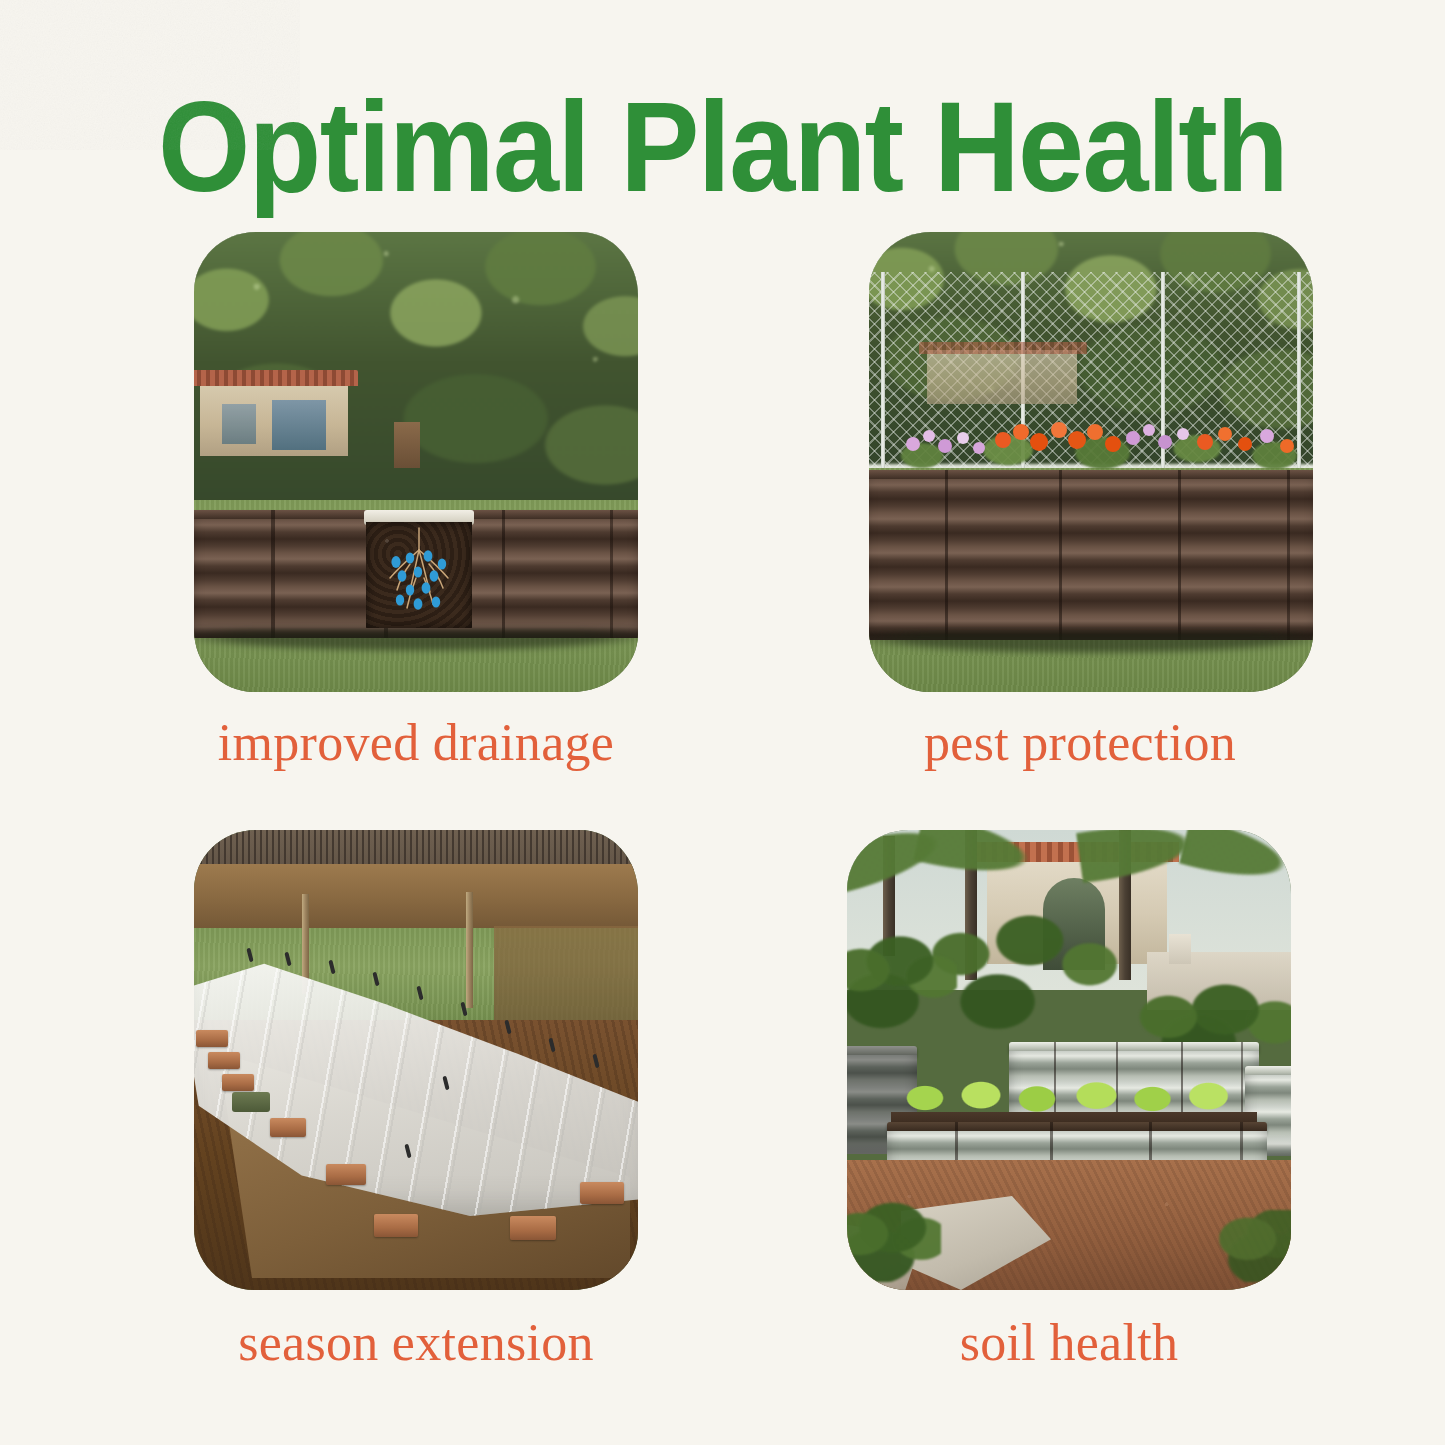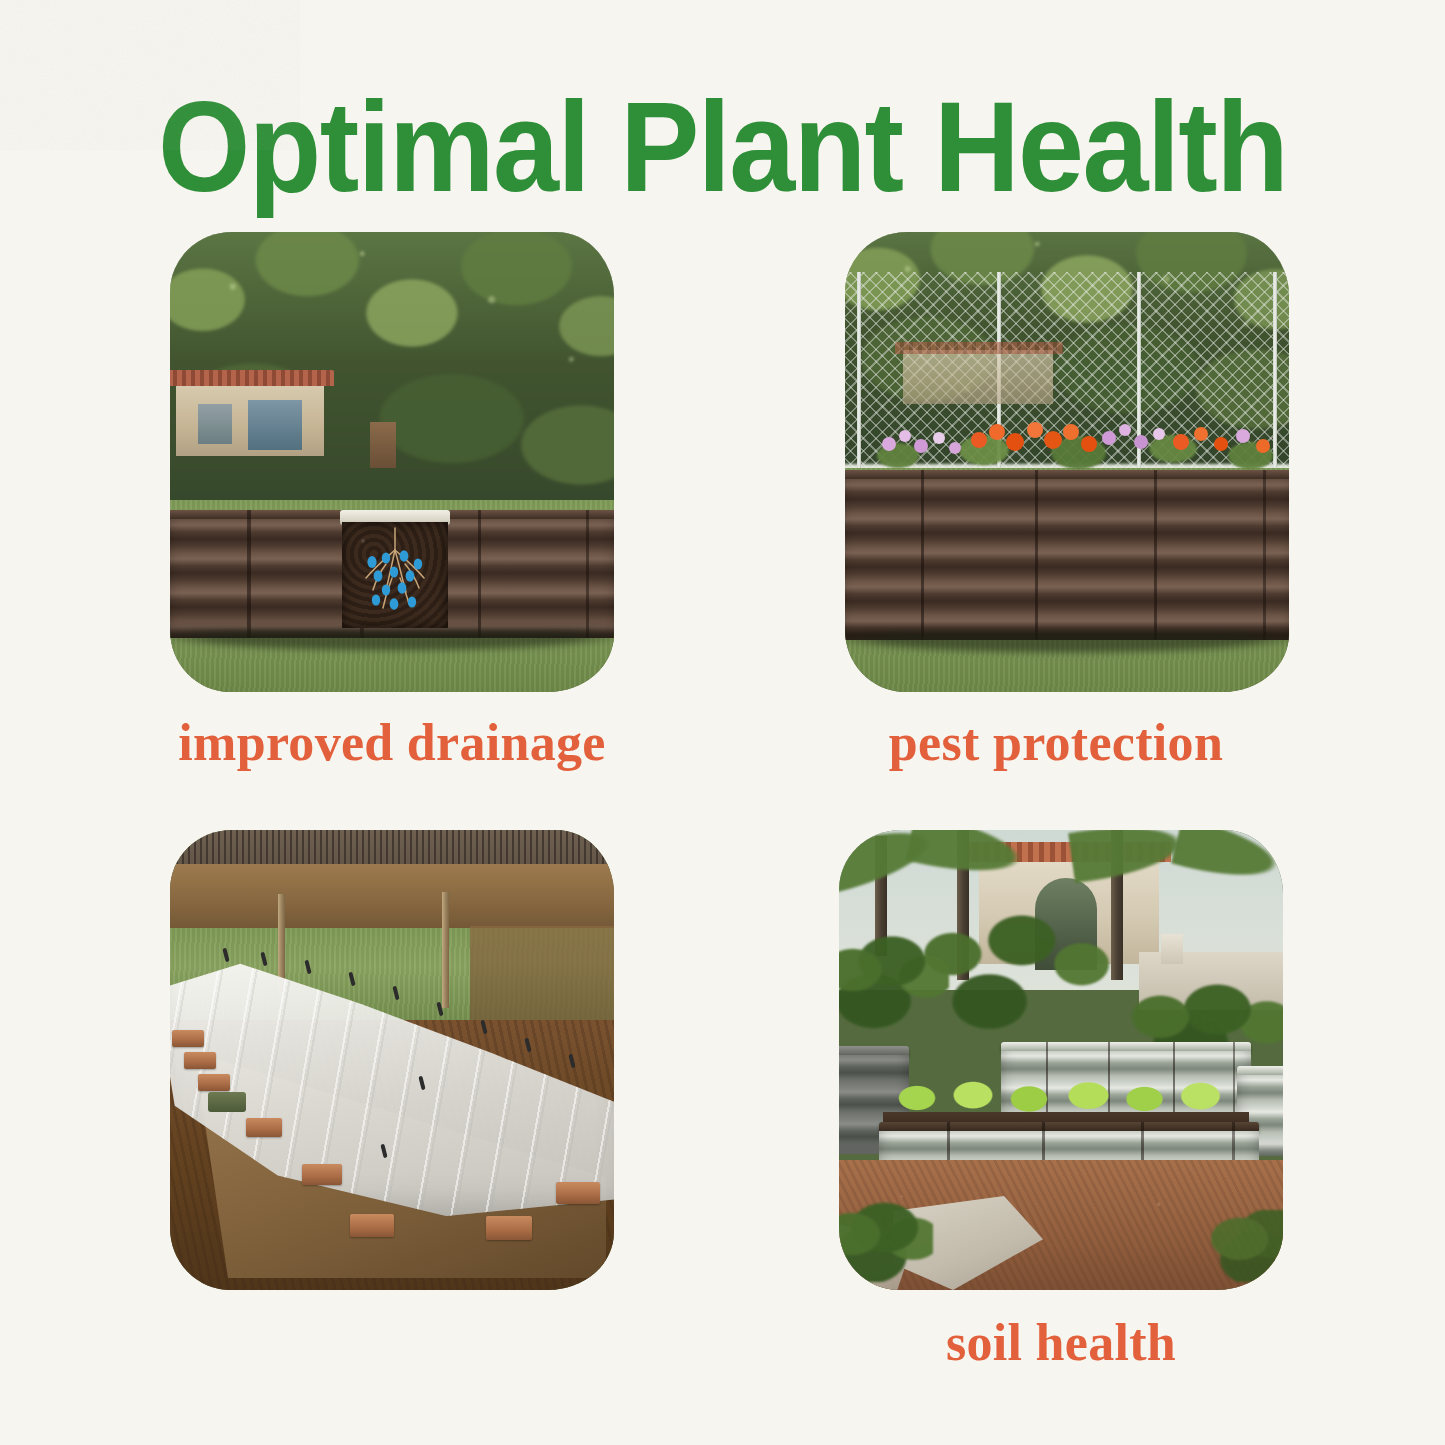"improved drainage" .grid { font-weight: bold -> none; left: 170px -> 194px }
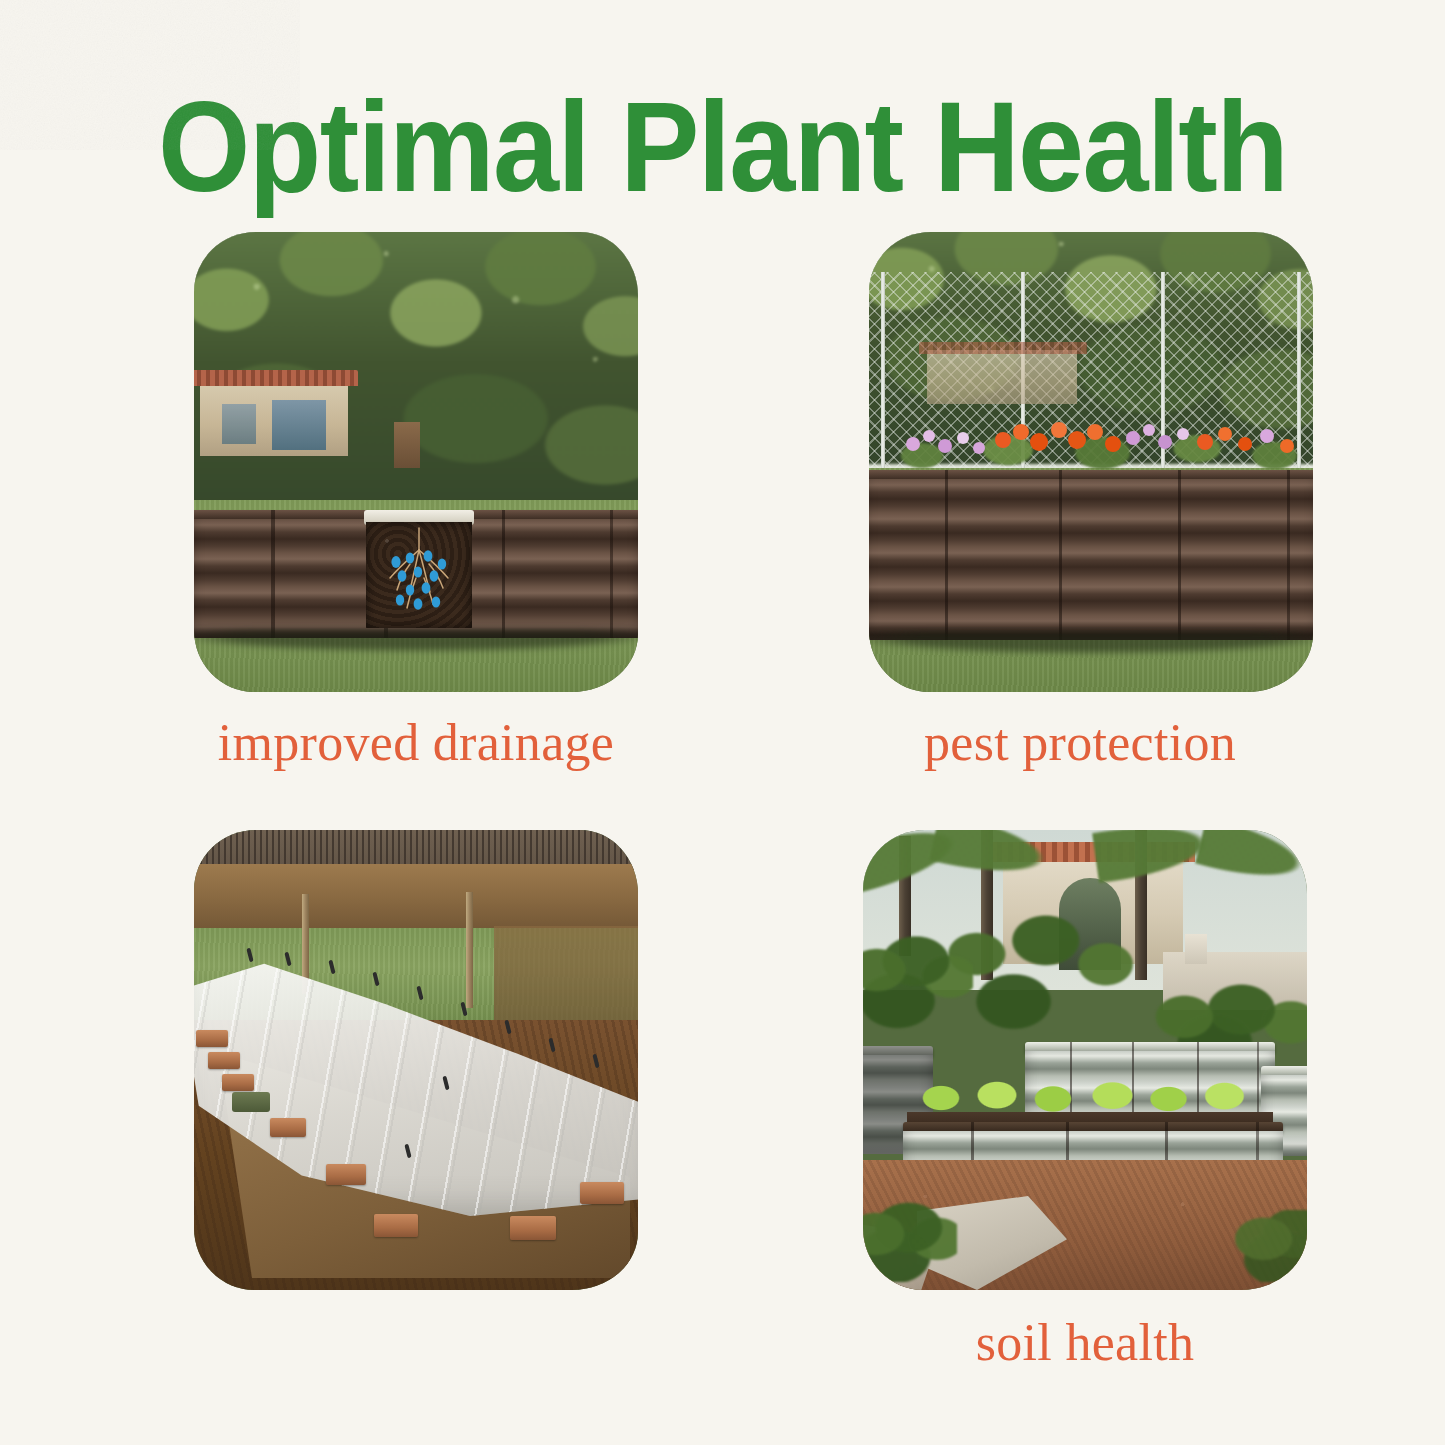"season extension" div.caption { html: none -> <div>season extension</div> }
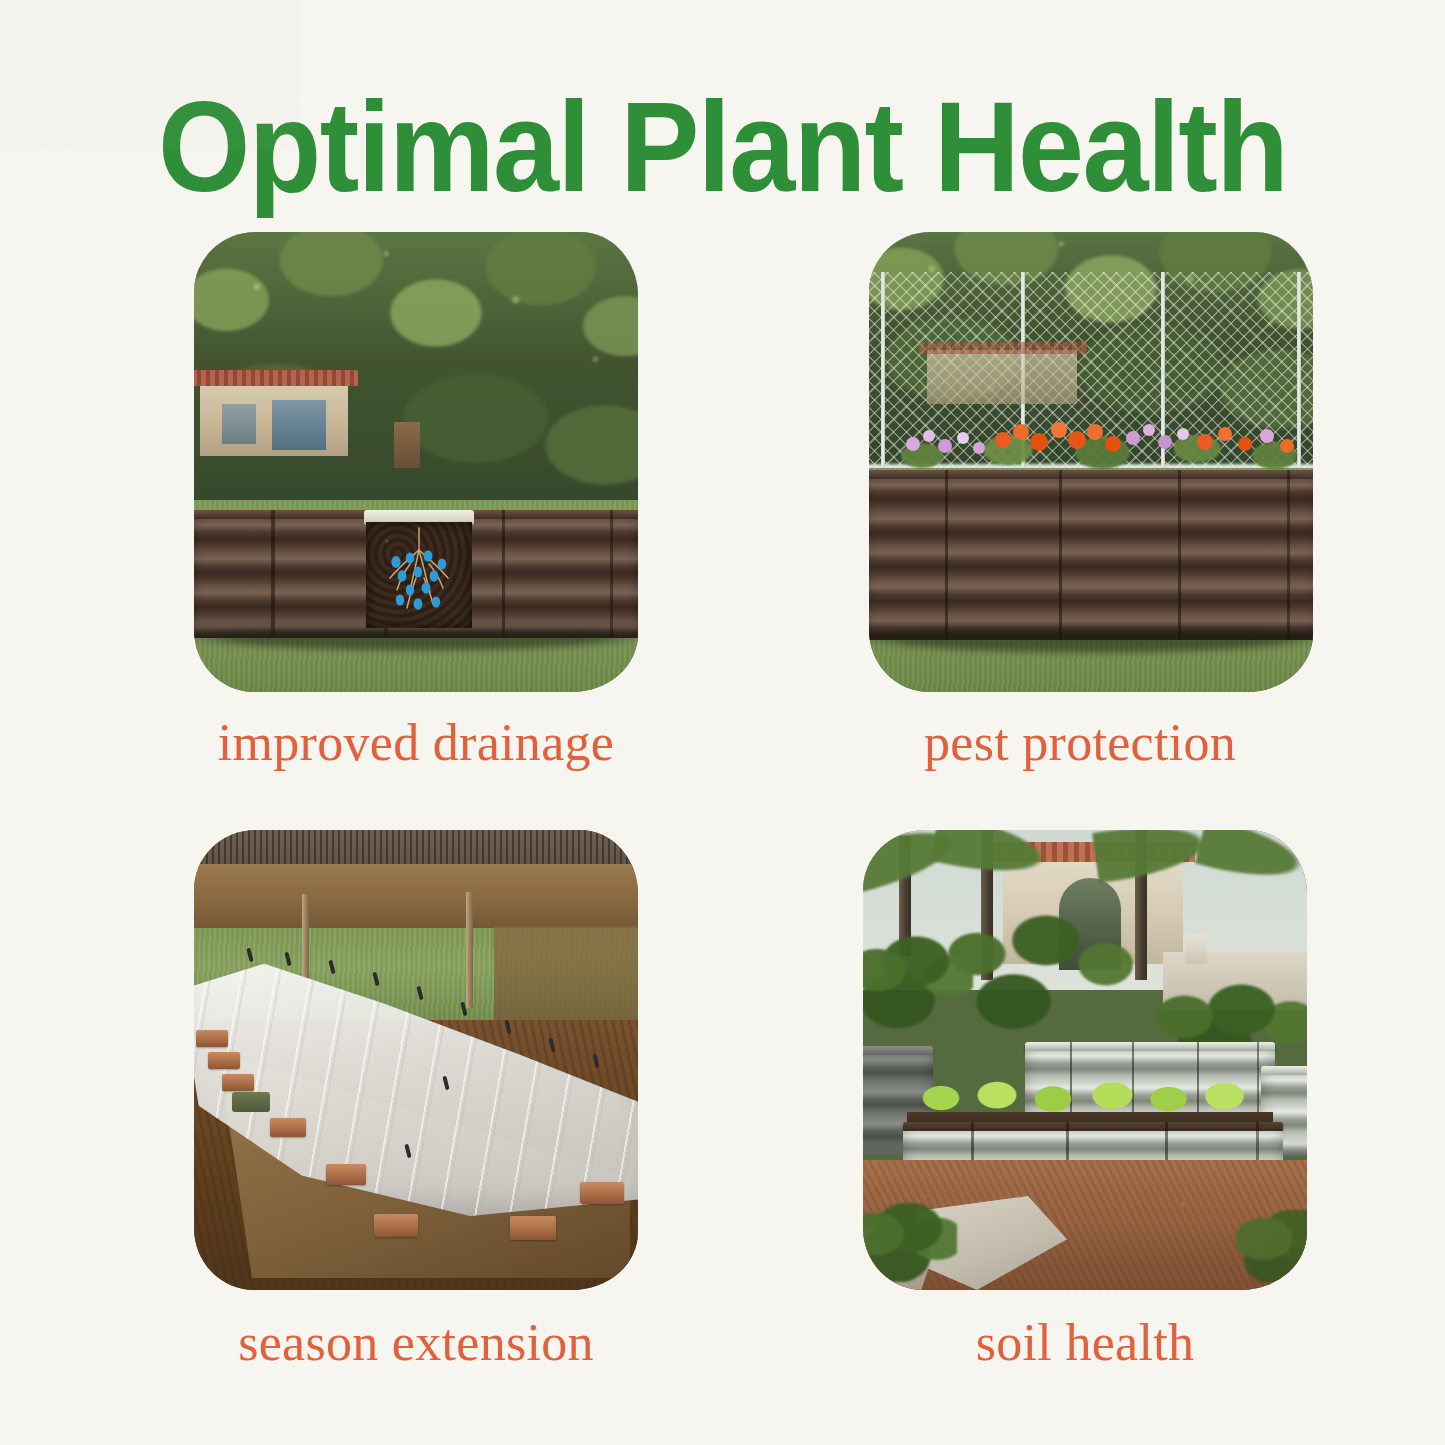"soil health" .cell.c4 { margin-left: 16px -> none }
